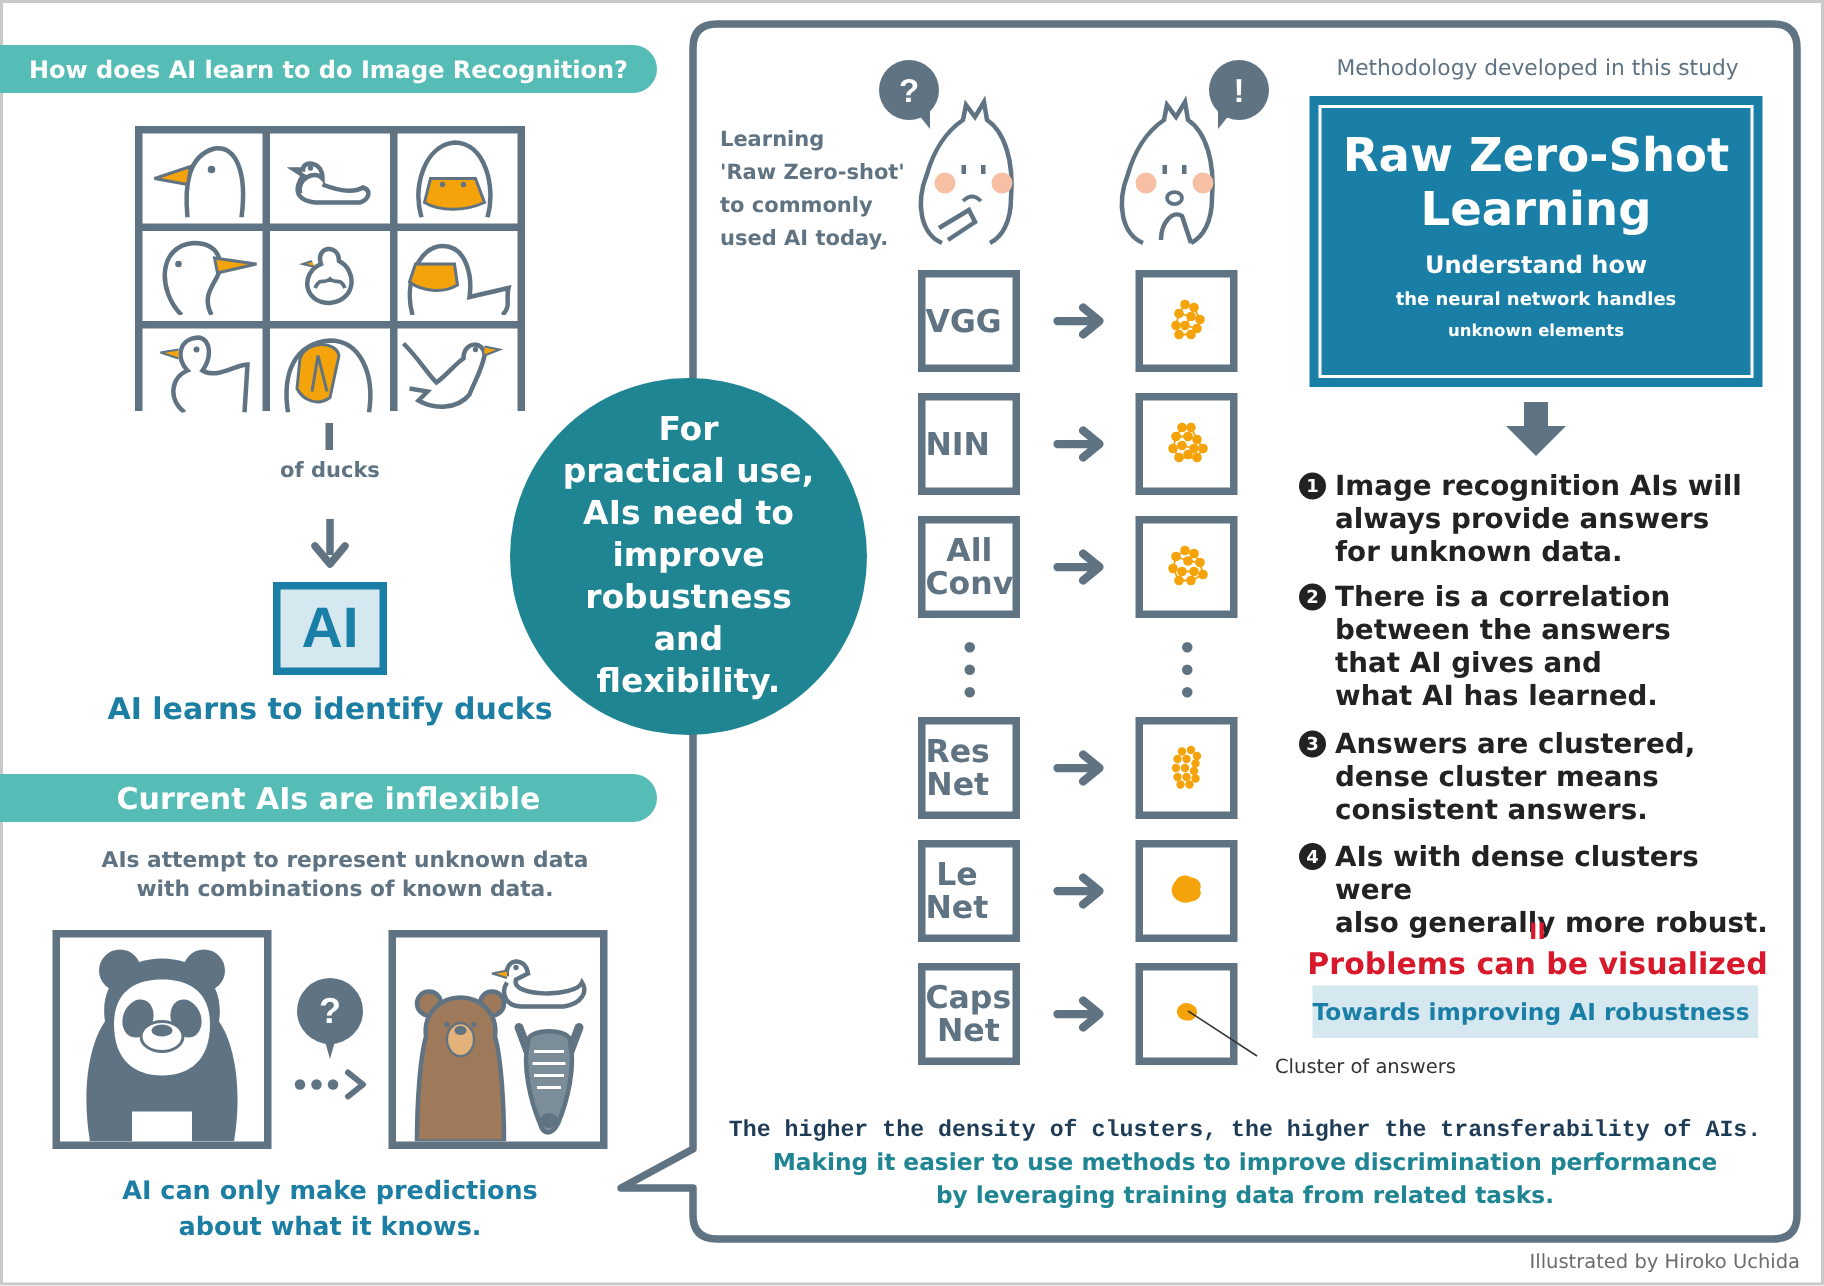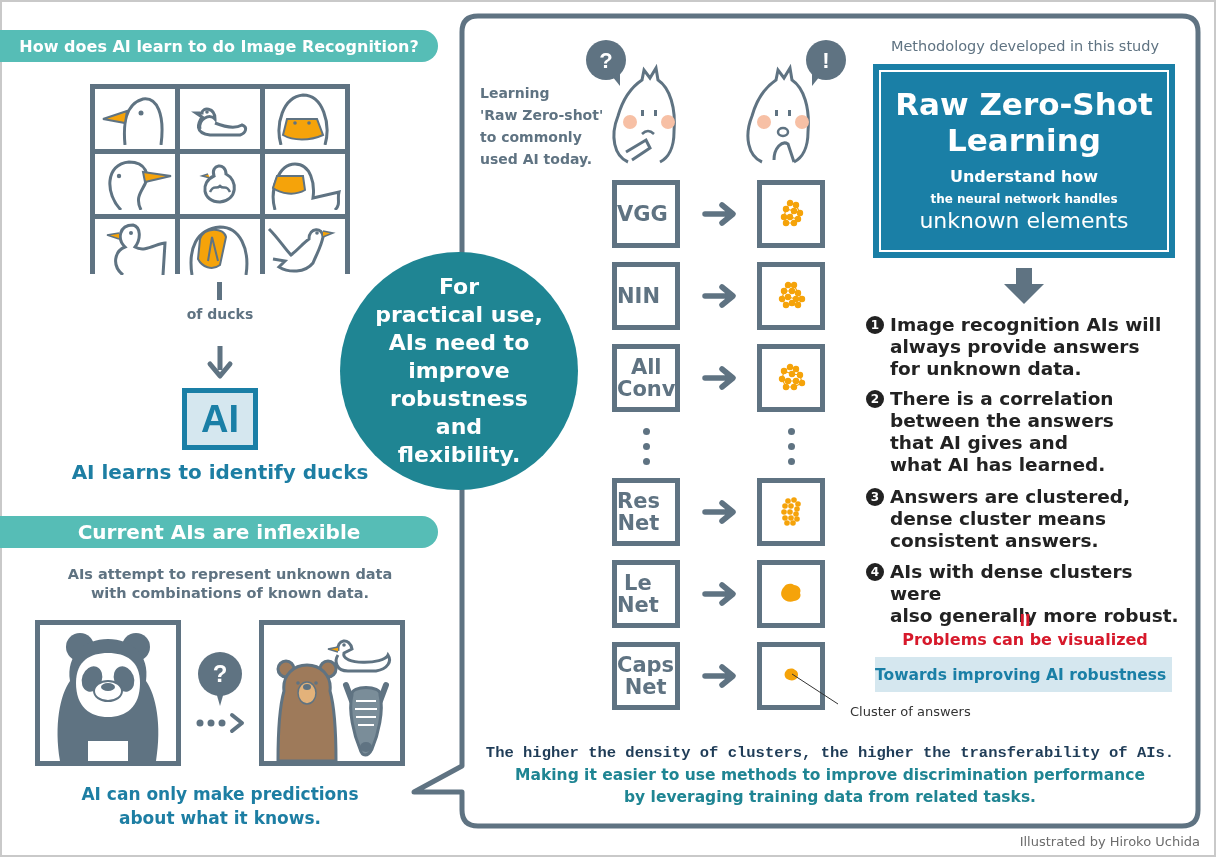"unknown elements" div { font-size: 22px -> 11px; font-weight: normal -> bold }
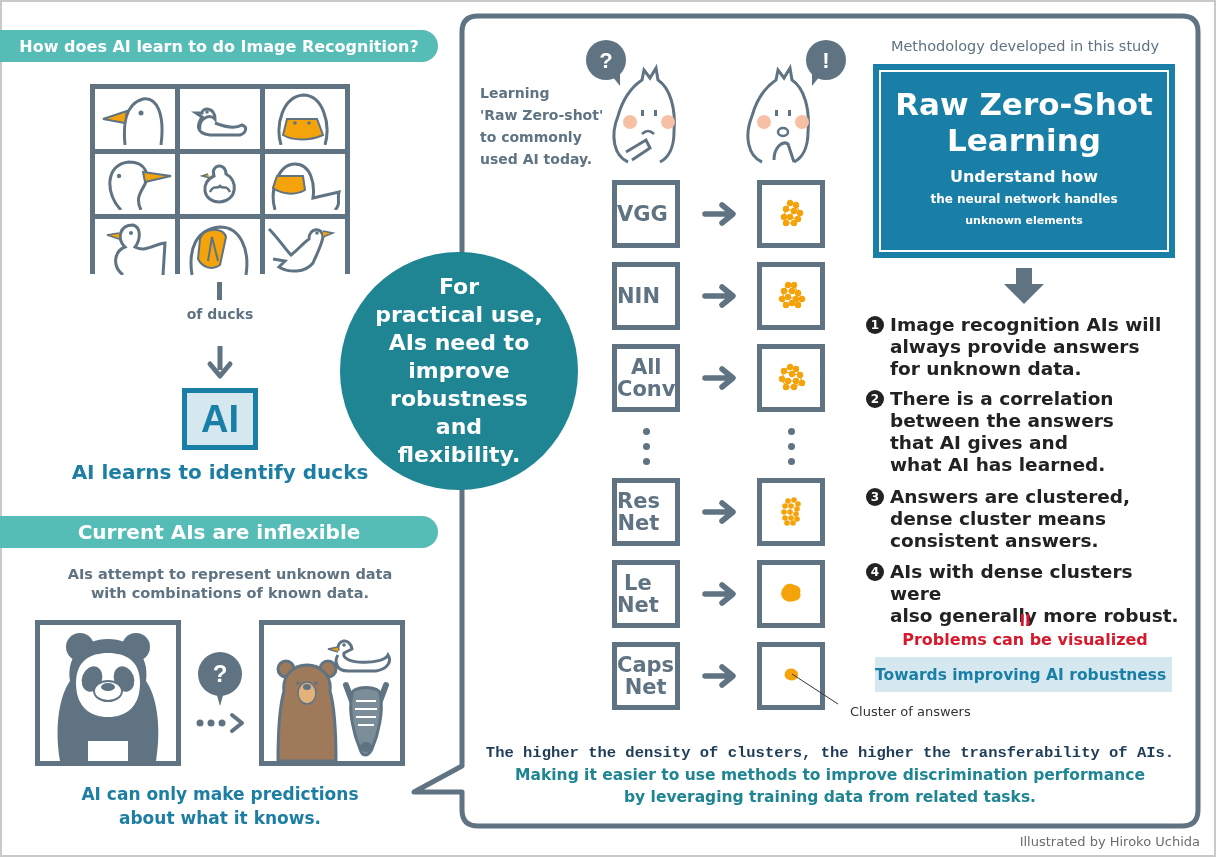"Problems can be visualized" div.abs { font-size: 16px -> 20px }
